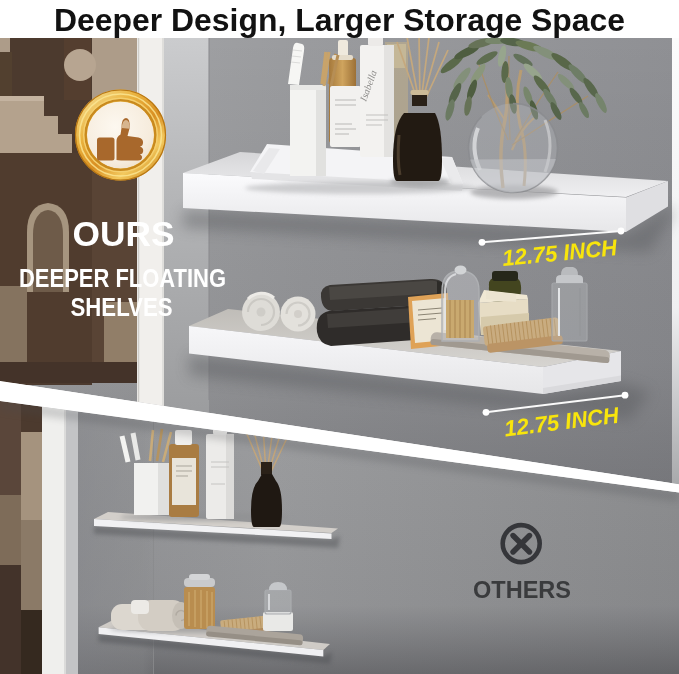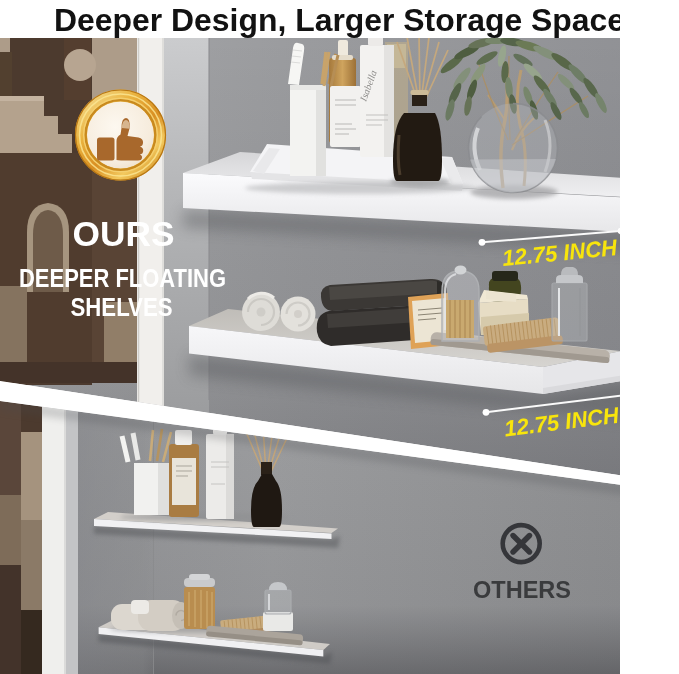"Deeper Design, Larger Storage Space" #stage { width: 620px -> 679px }
